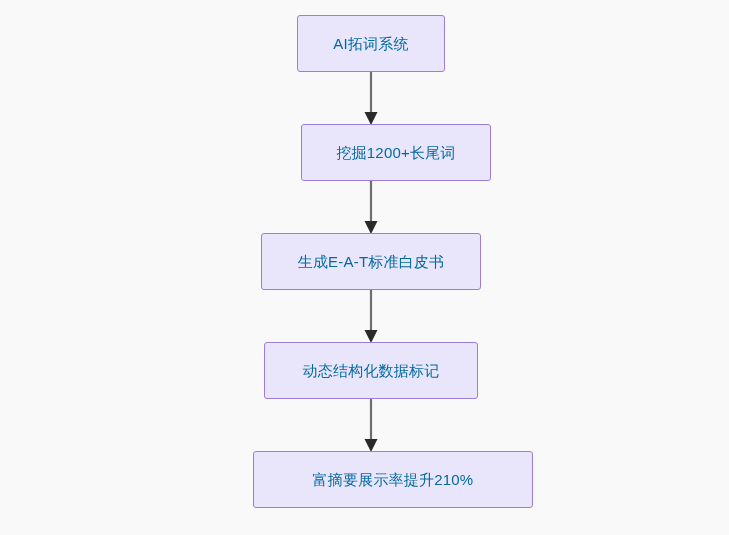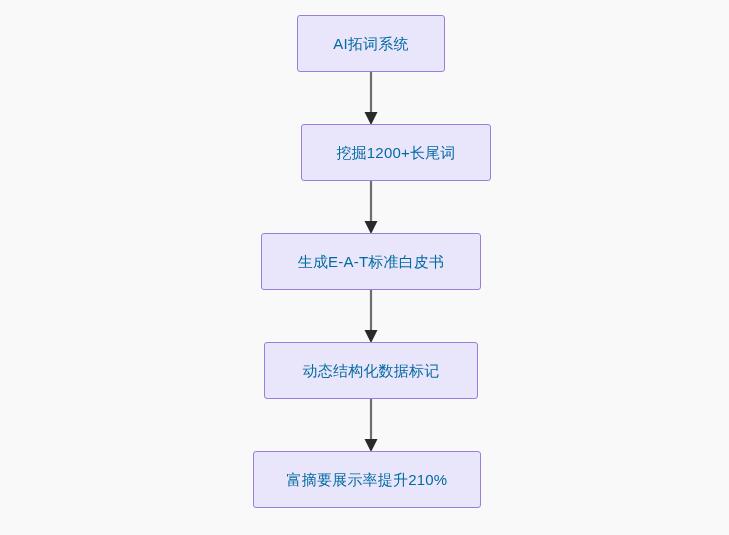"富摘要展示率提升210%" div.node { width: 228px -> 280px }
